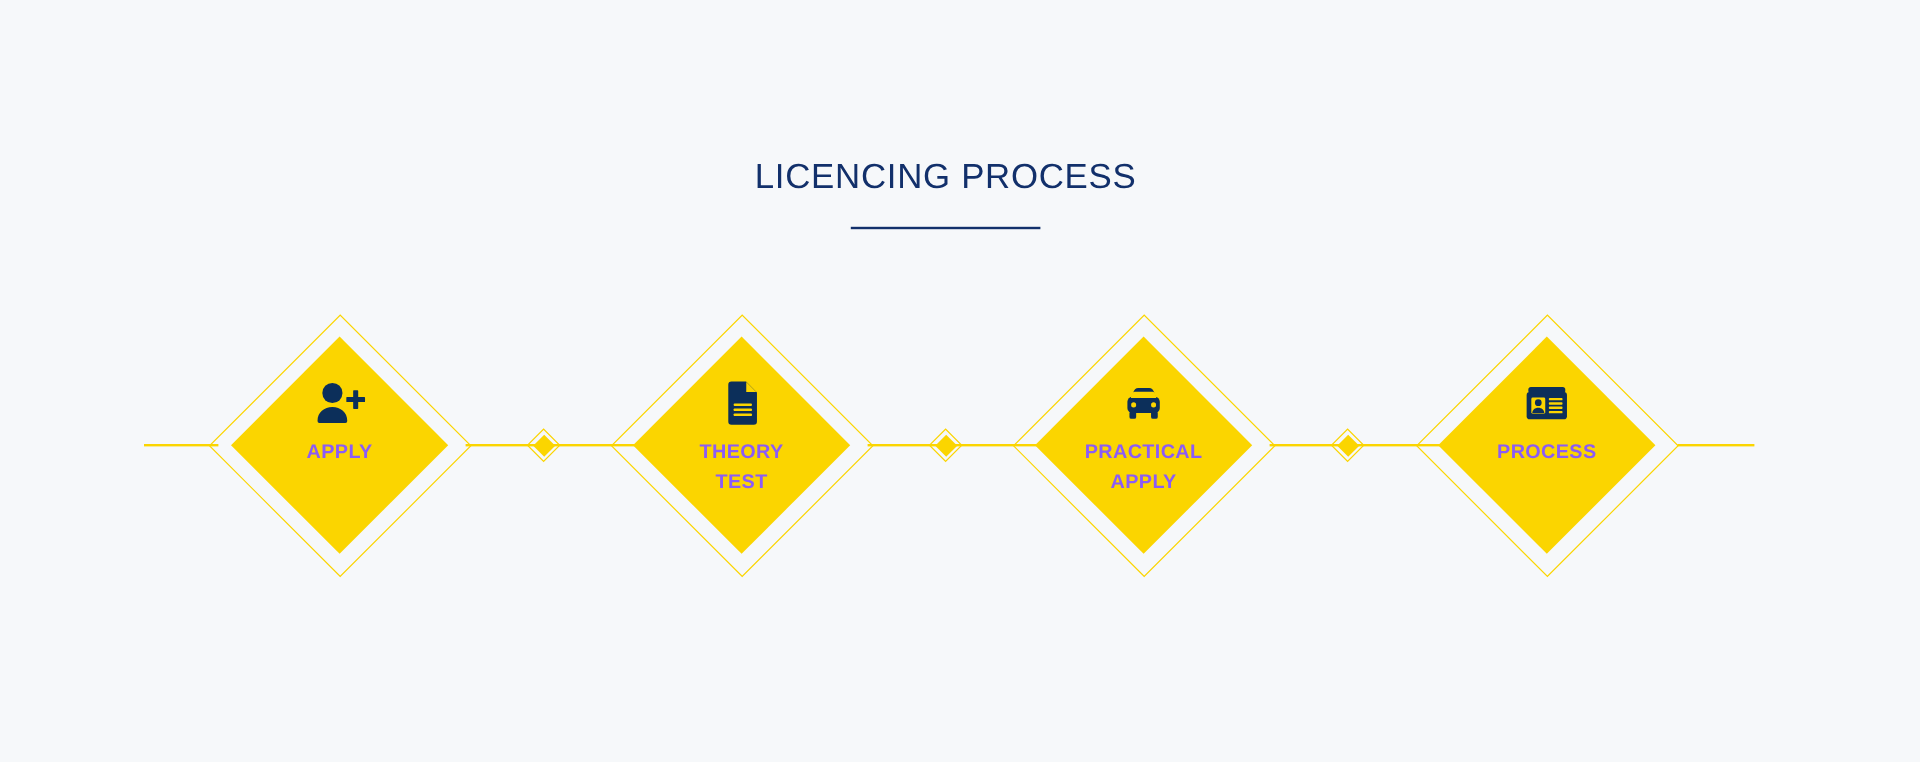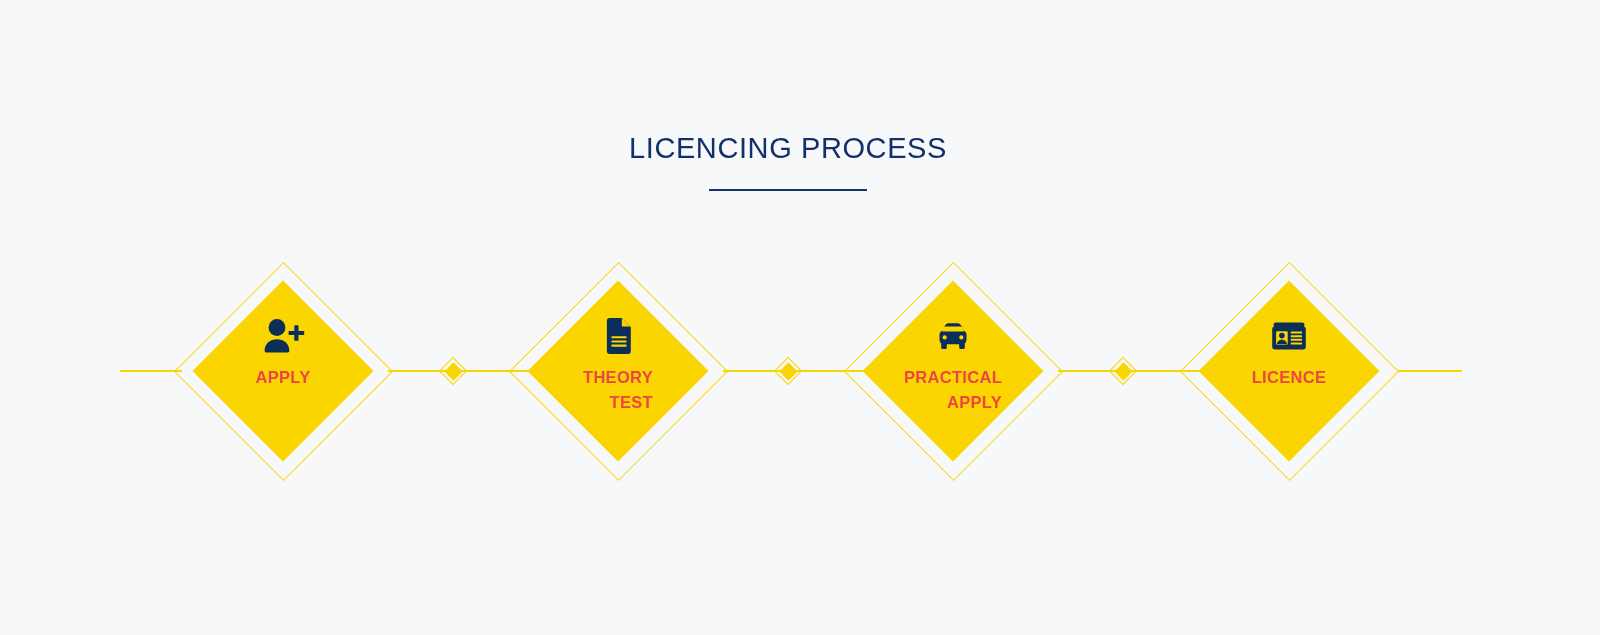"APPLY" .stage-label { color: #ef4444 -> #8b5cf6; text-align: right -> center }
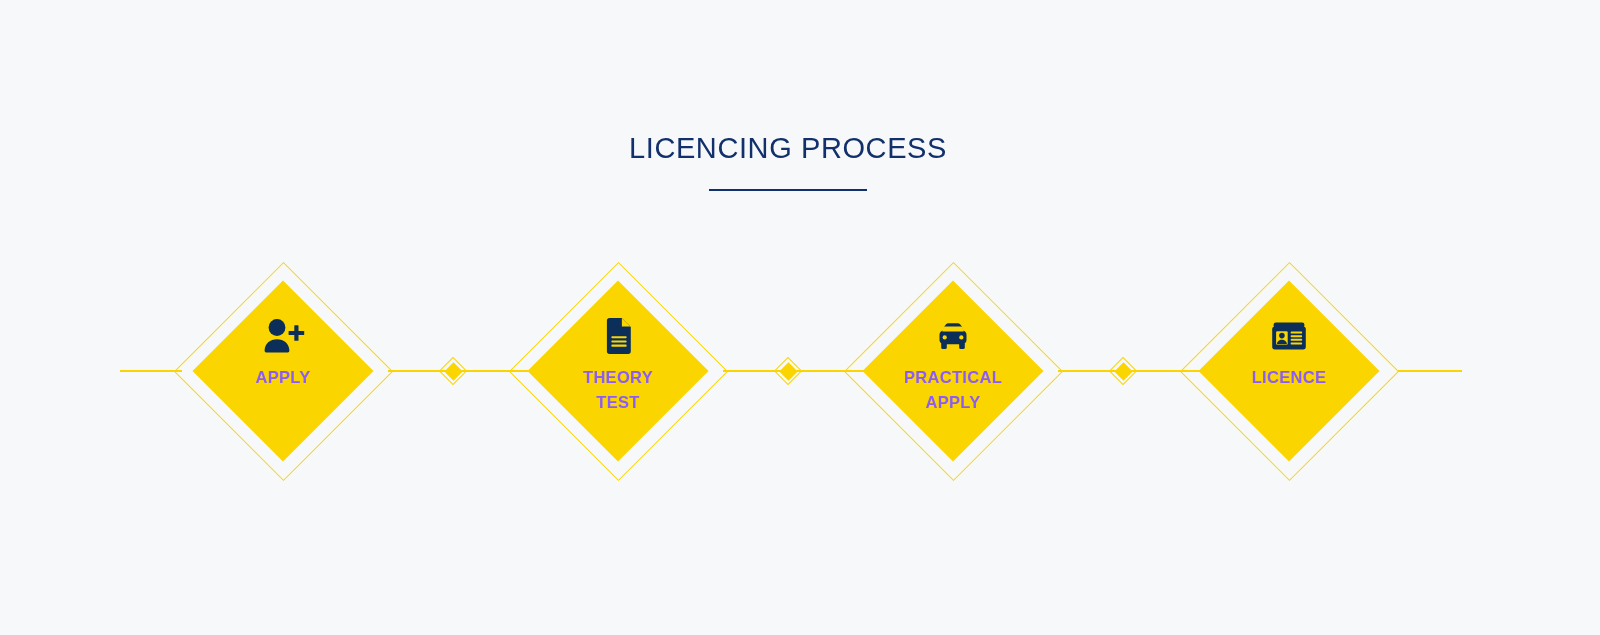"LICENCE" span.stage-label { text: LICENCE -> PROCESS }
